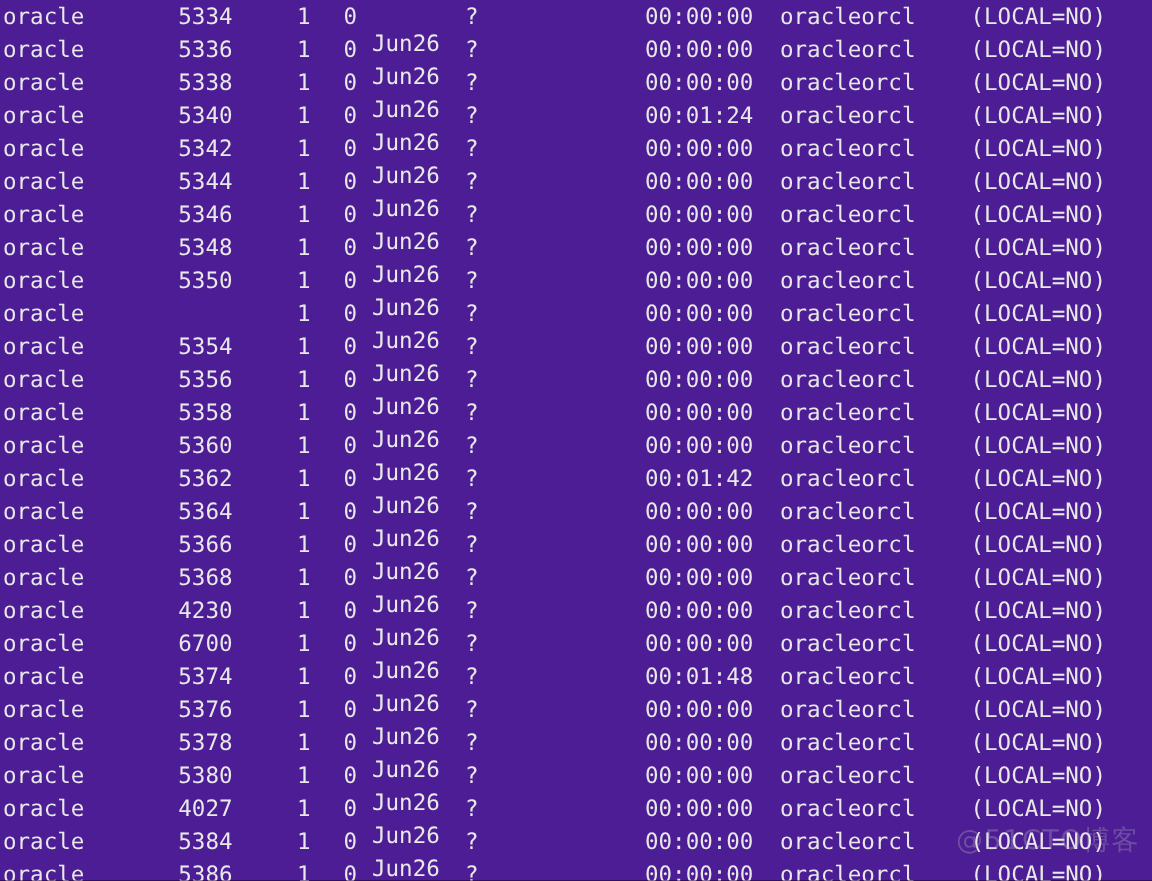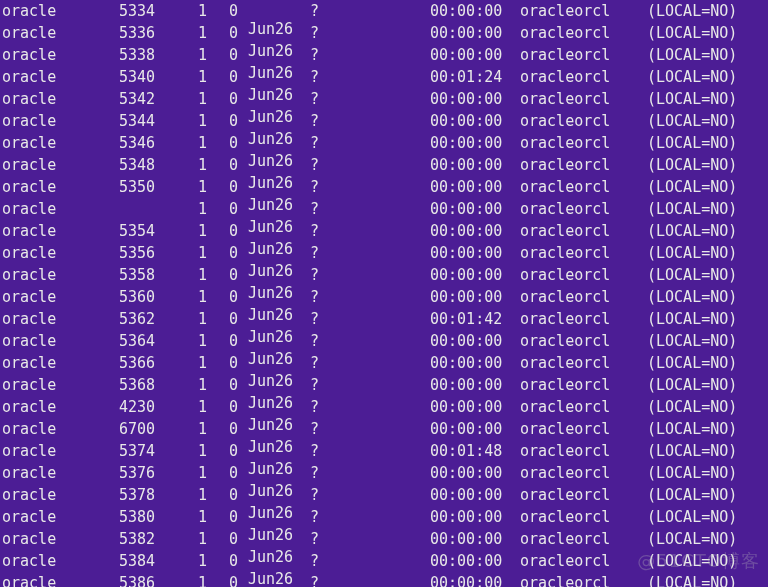"5382" span.col { text: 5382 -> 4027 }
